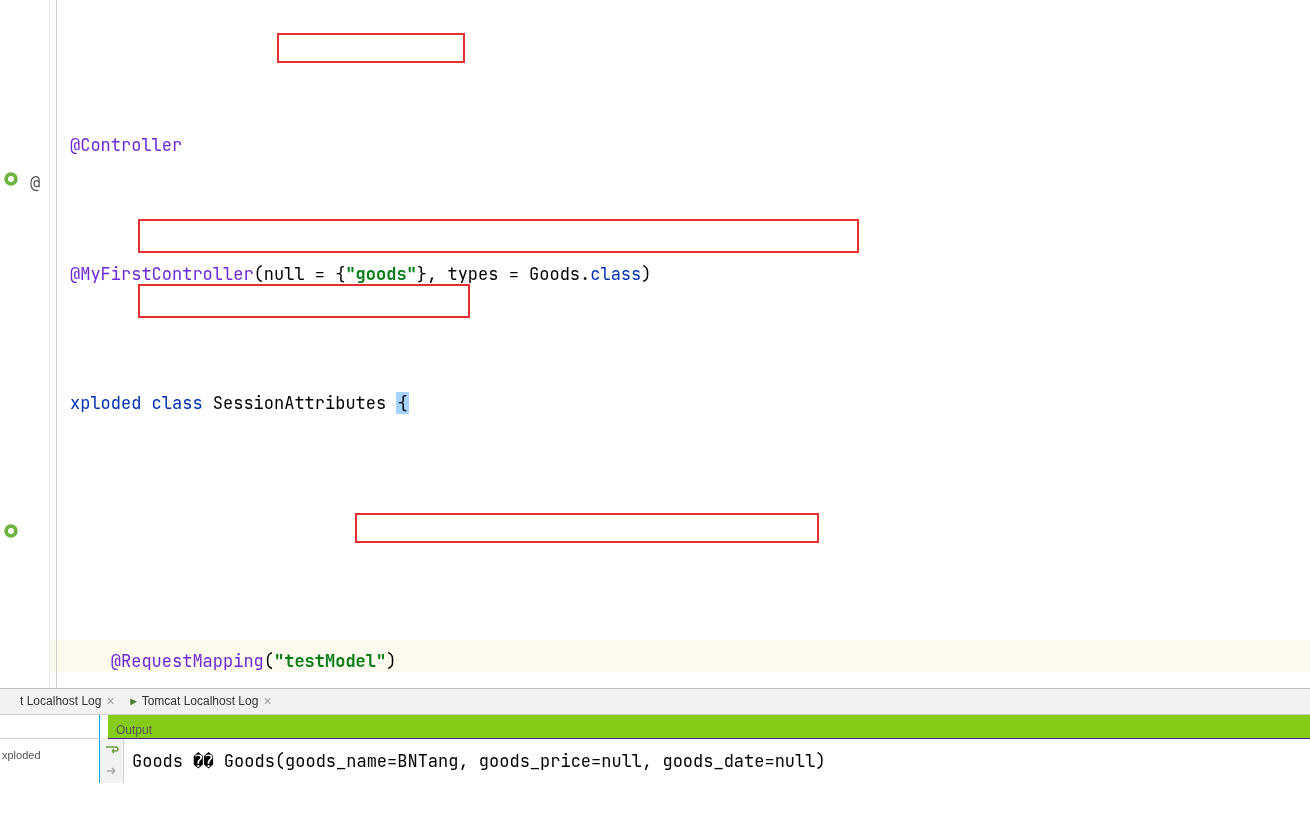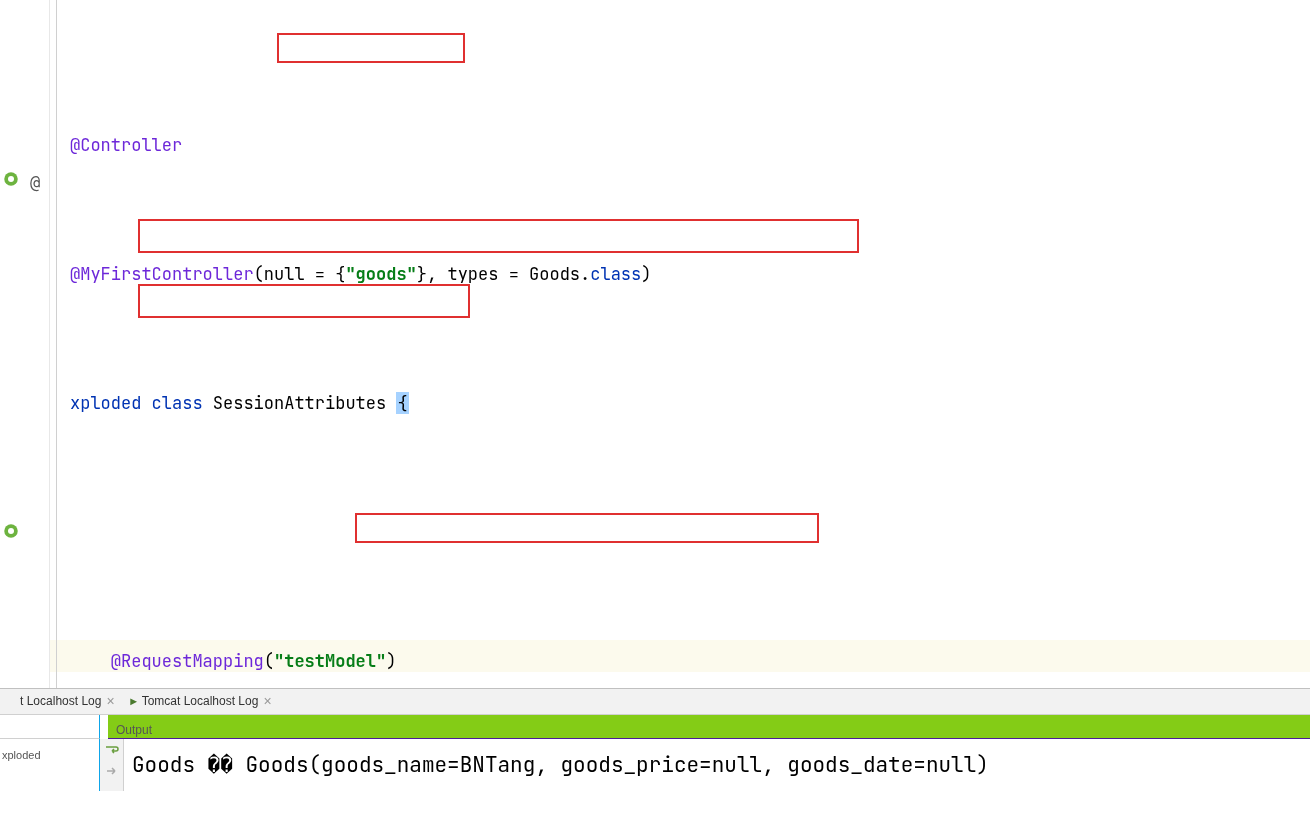"Goods �� Goods(goods_name=BNTang," .output-text { font-size: 21px -> 17px }
